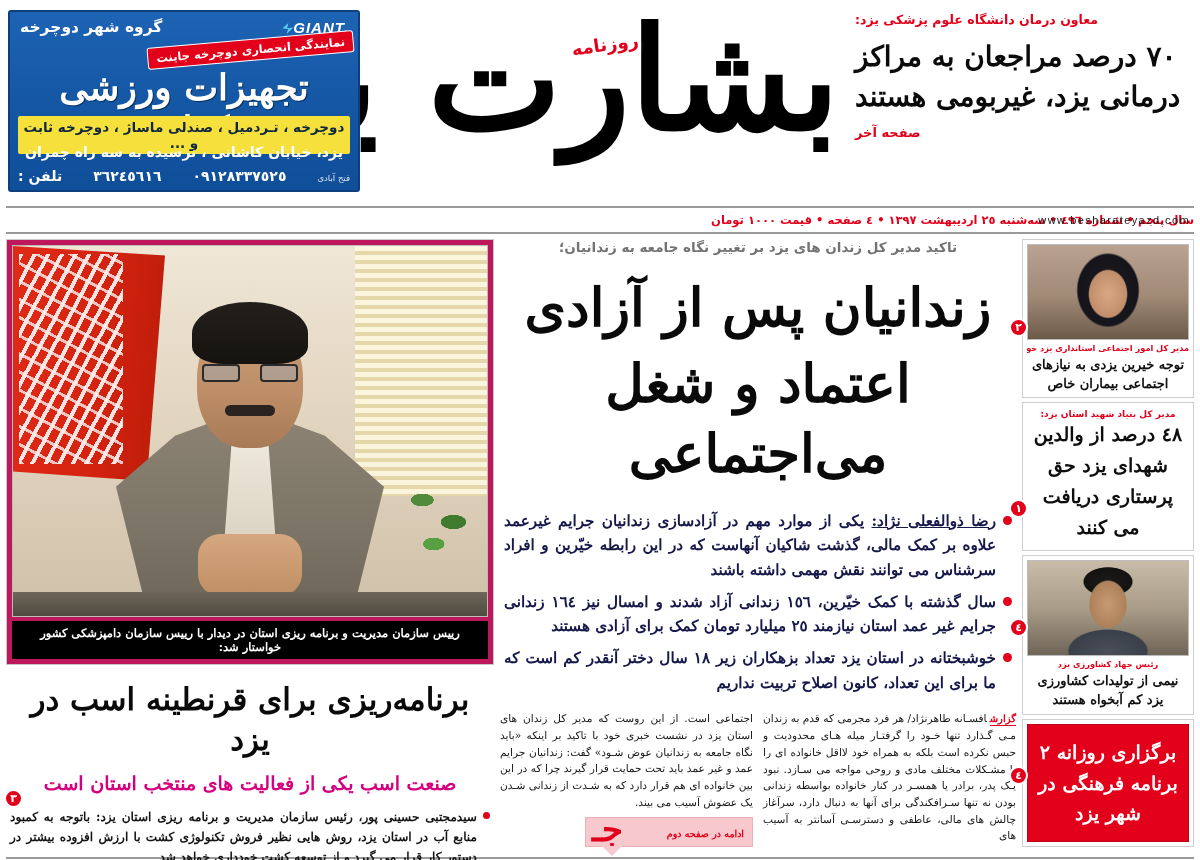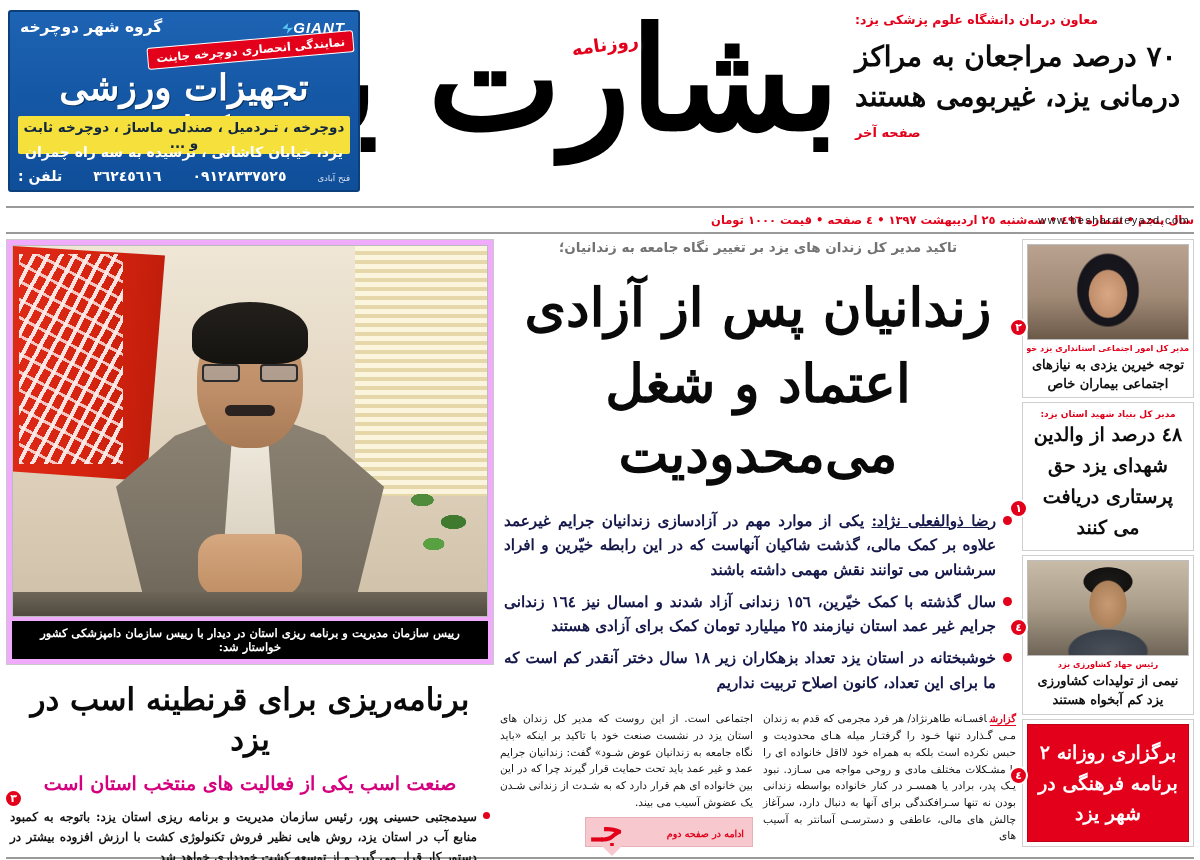"اعتماد و شغل می‌محدودیت" span.l2 { text: محدودیت -> اجتماعی }
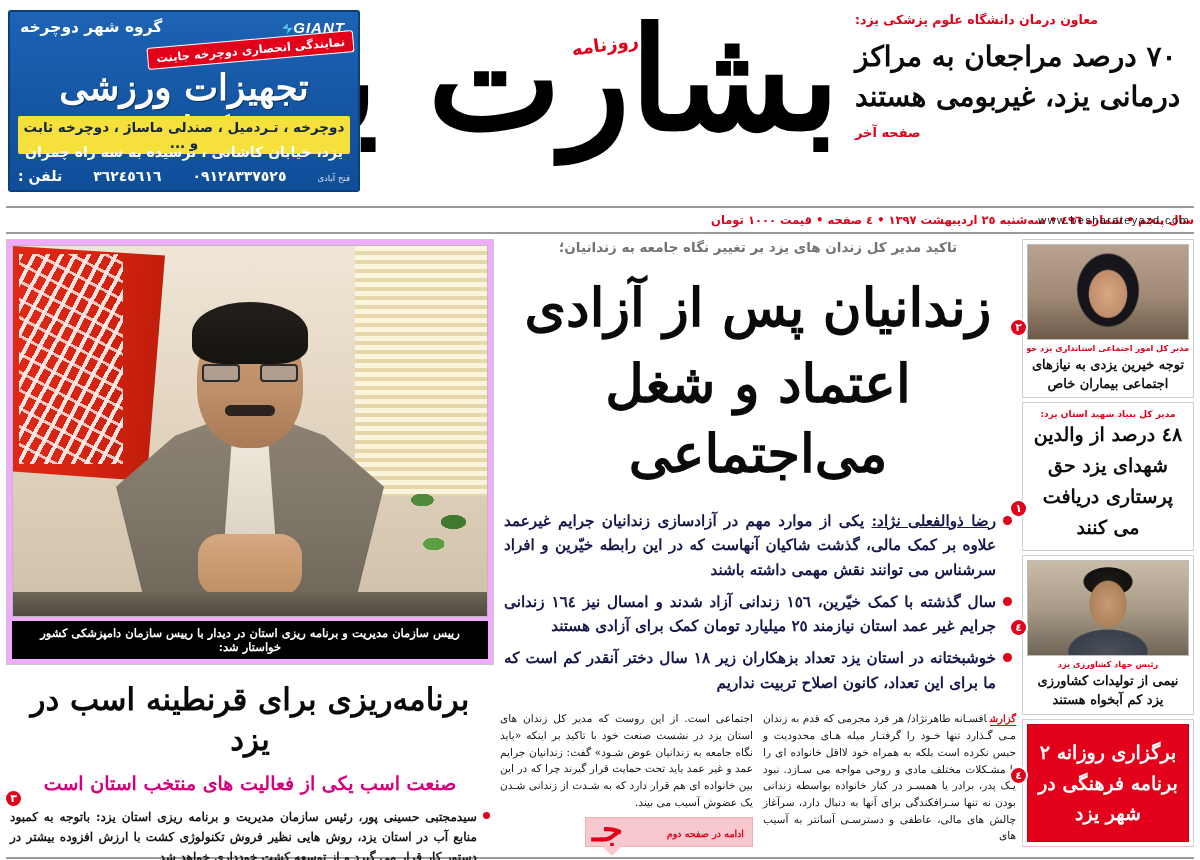"رییس سازمان مدیریت و برنامه" .photo-card { background: #f0abfc -> #be185d }
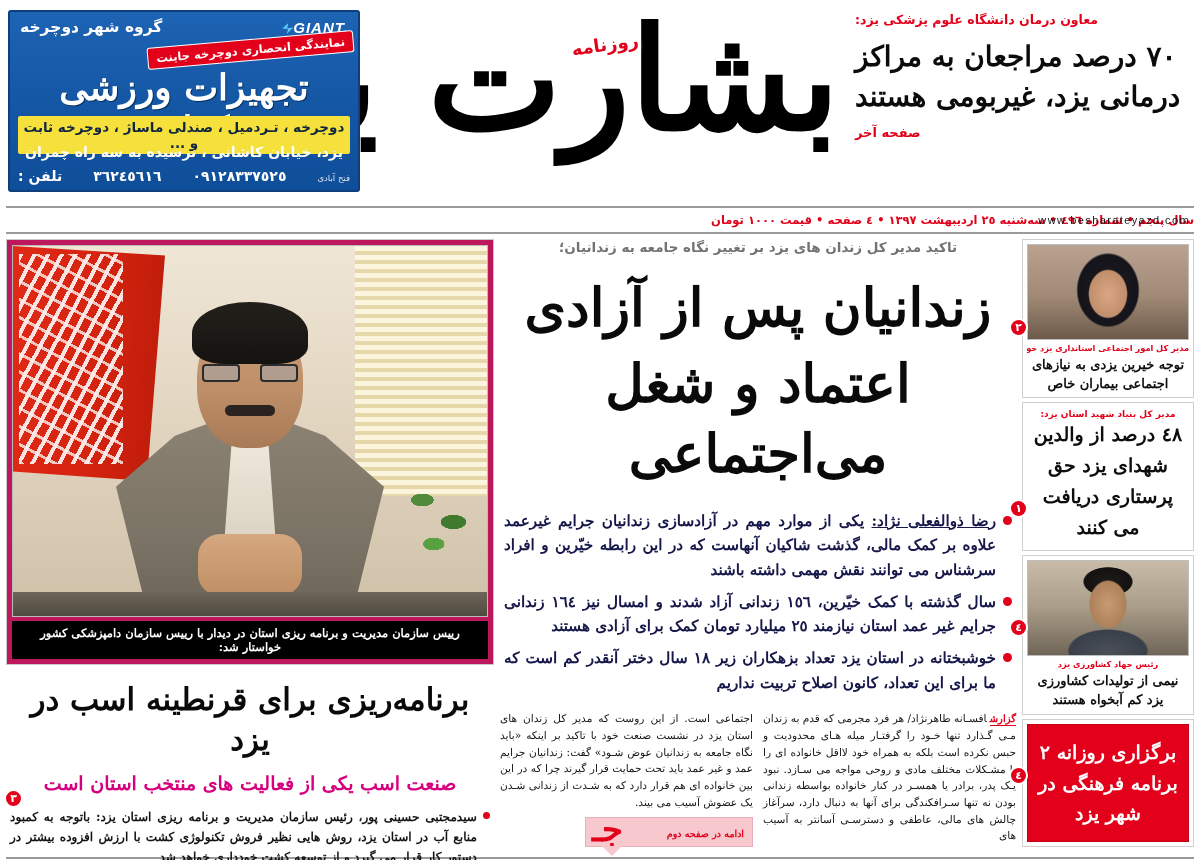"اجتماعی است. از این روست" span { text: صنعت -> خبری }
